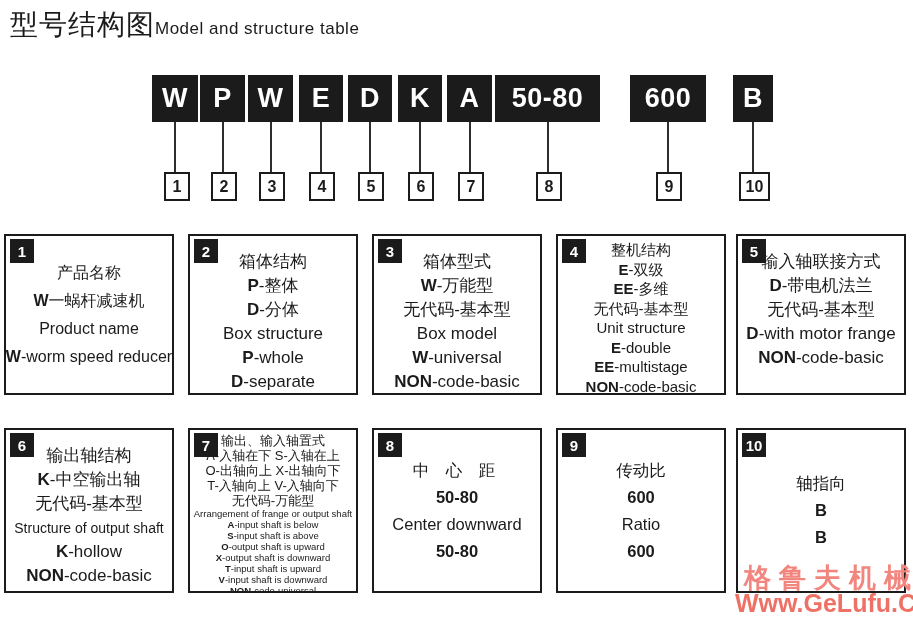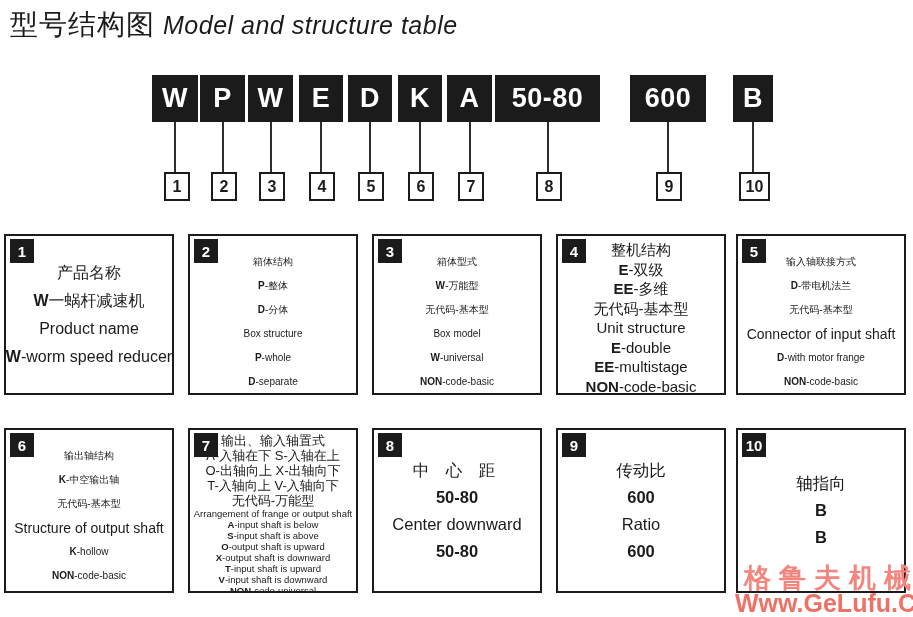"Model and structure table" .ten { font-size: 25px -> 17px; font-style: italic -> none; margin-left: 8px -> 0 }
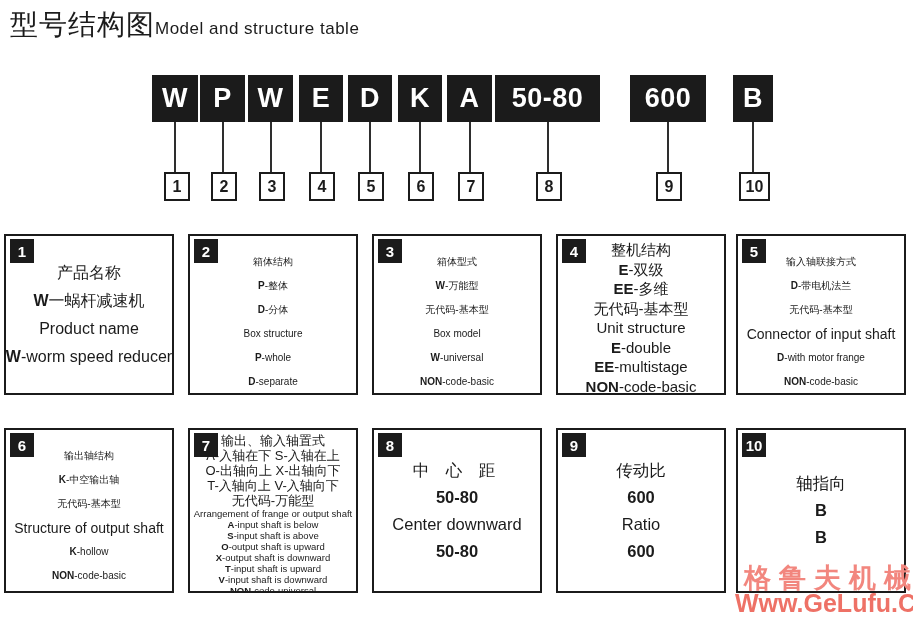"箱体结构" .b2 .ln,.b3 .ln,.b5 .ln,.b6 .ln { font-size: 10px -> 17px }
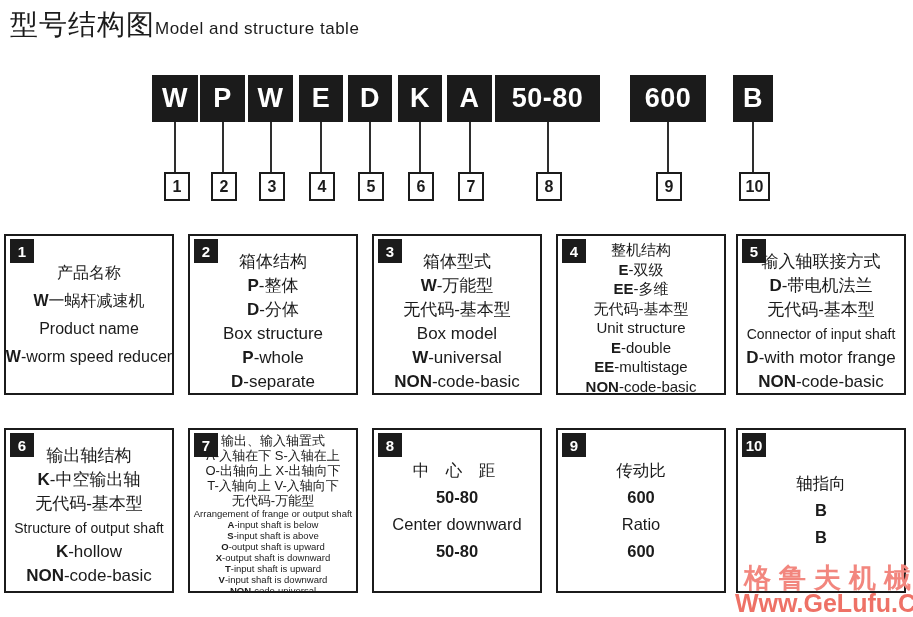"Connector of input shaft" div.ln { html: <div>Connector of input shaft</div> -> none }
